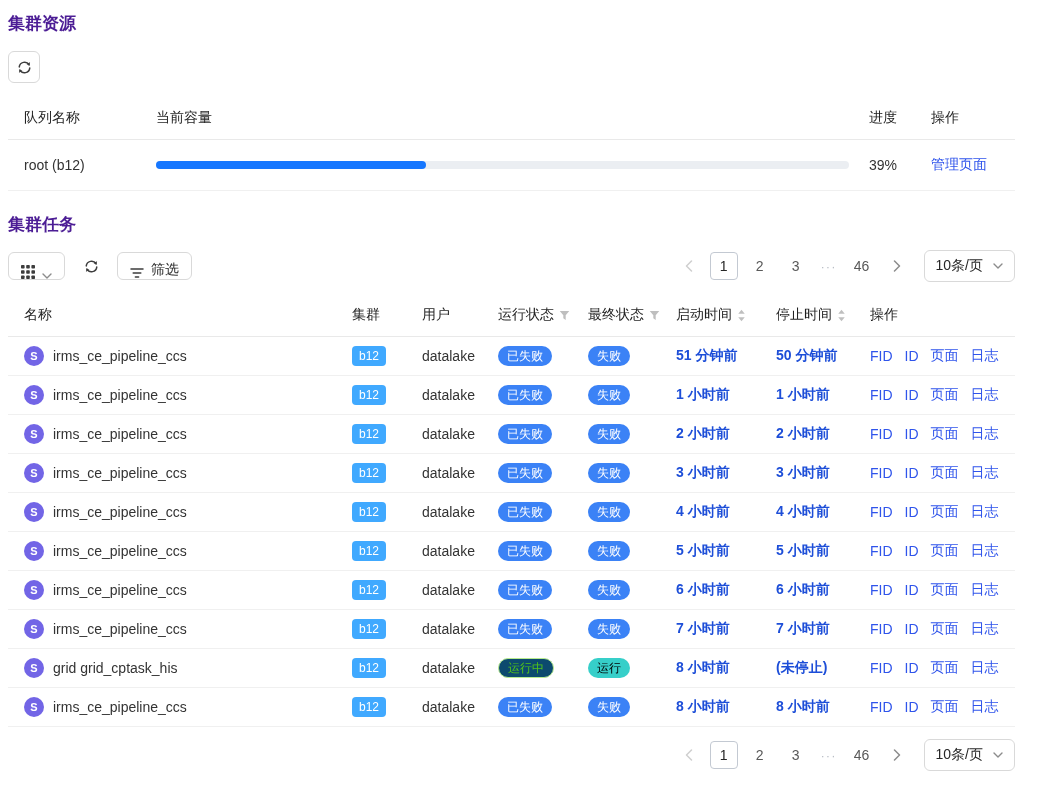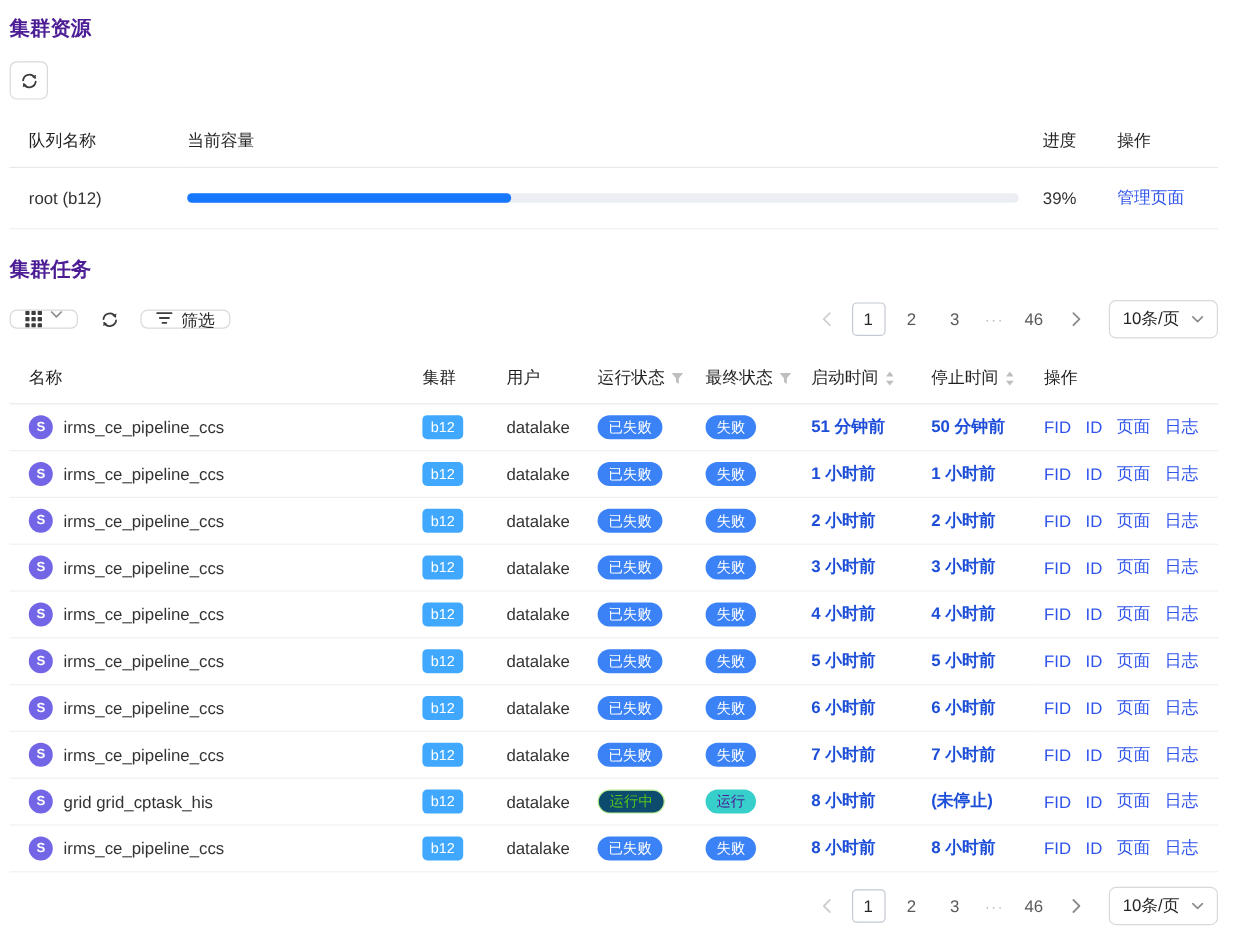"筛选" .btn { align-items: flex-start -> flex-end; height: 16px -> 28px }
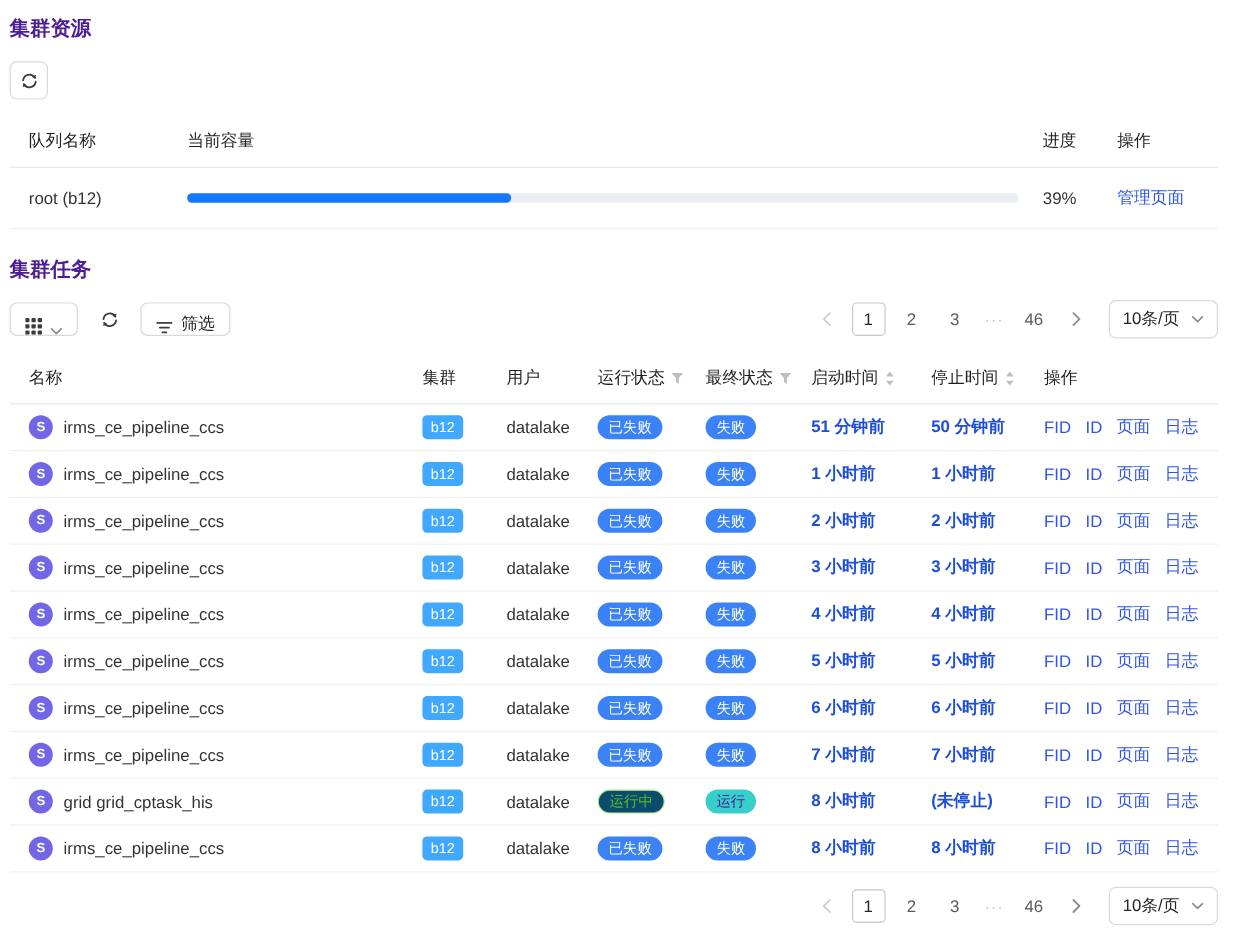"运行" .badge-cyan { color: #4c1d95 -> #000000 }
